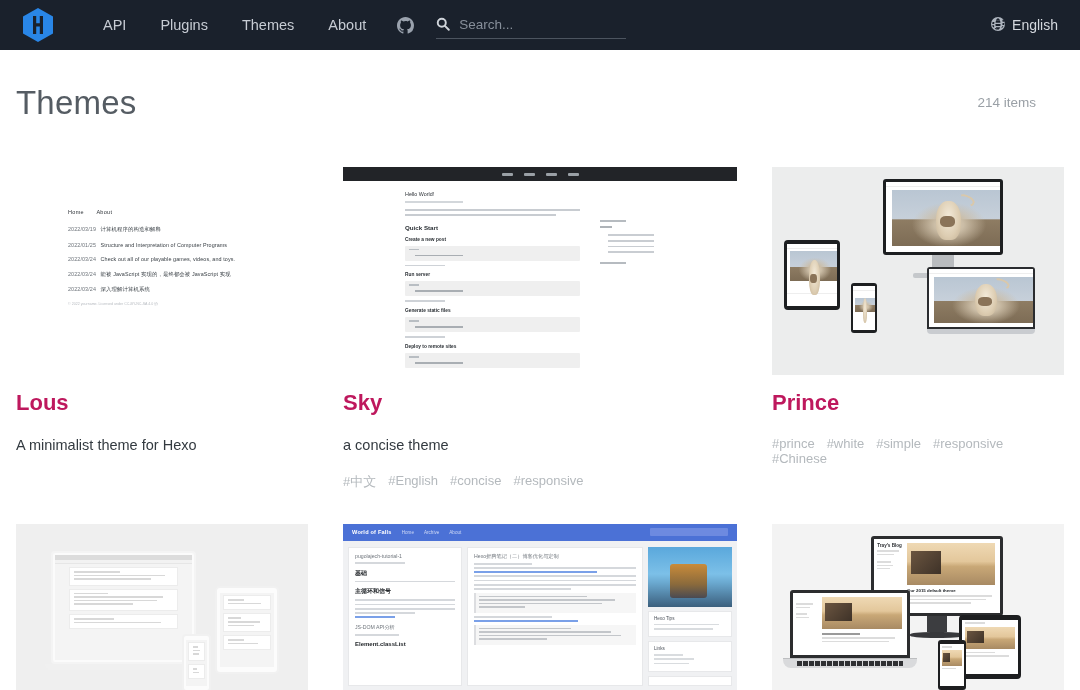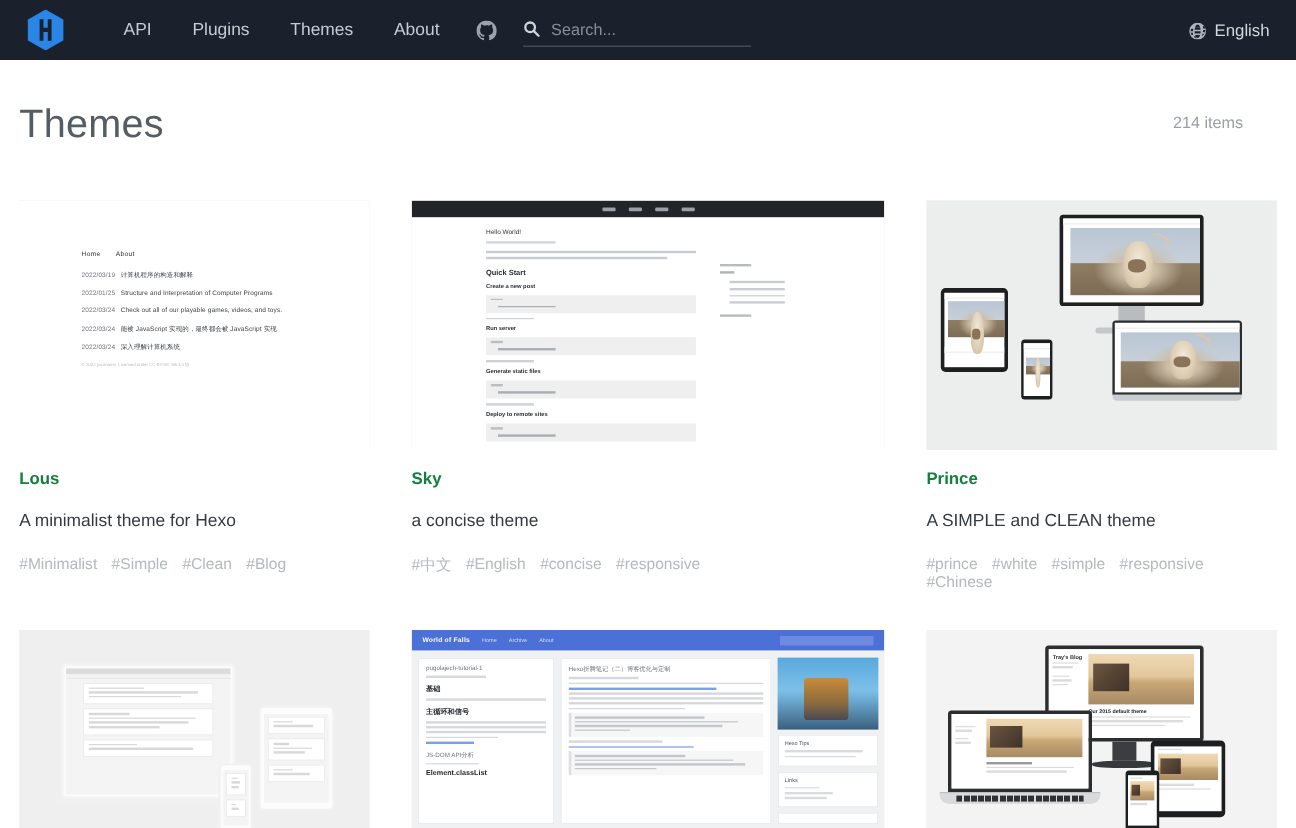"English" .lang-wrap { align-items: flex-end -> flex-start }
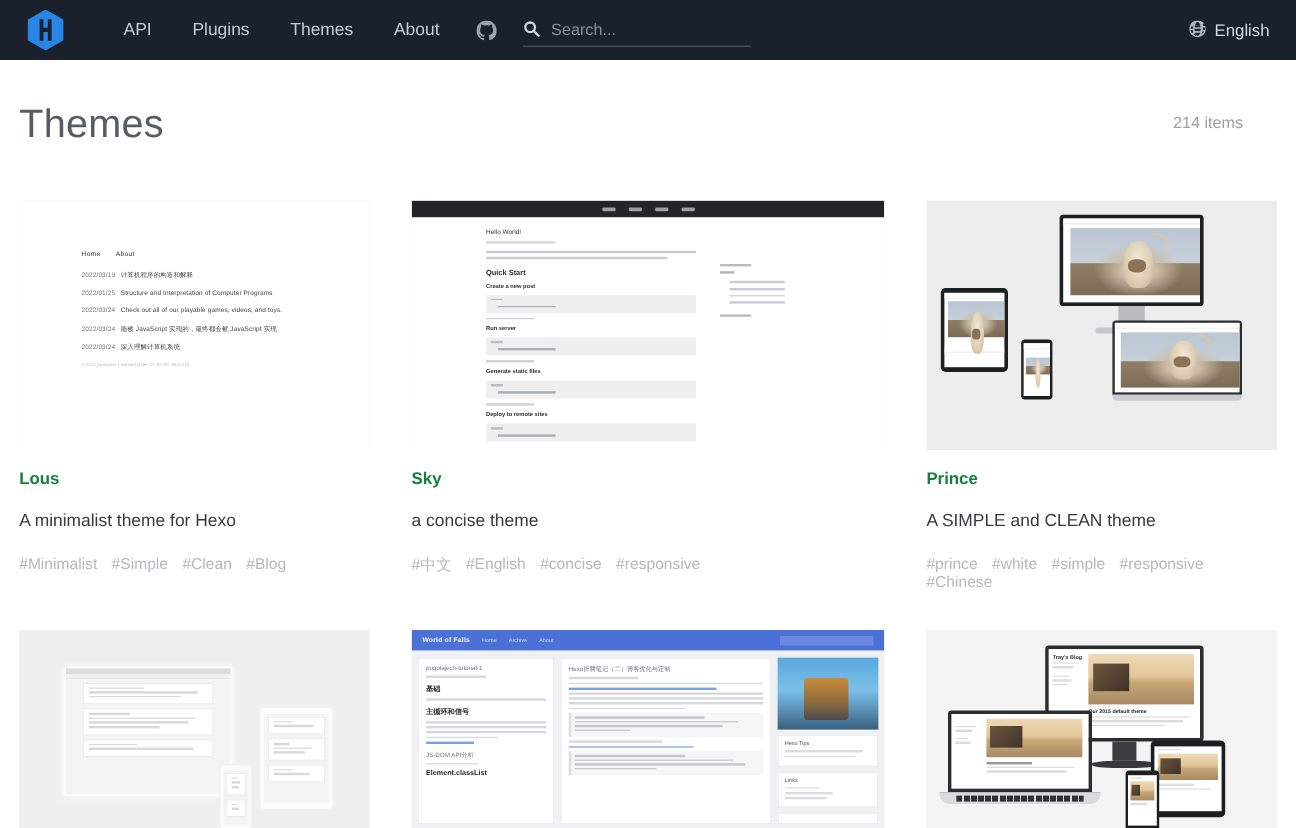"Lous" .card-title { color: #15803d -> #be185d; font-size: 14px -> 22px }
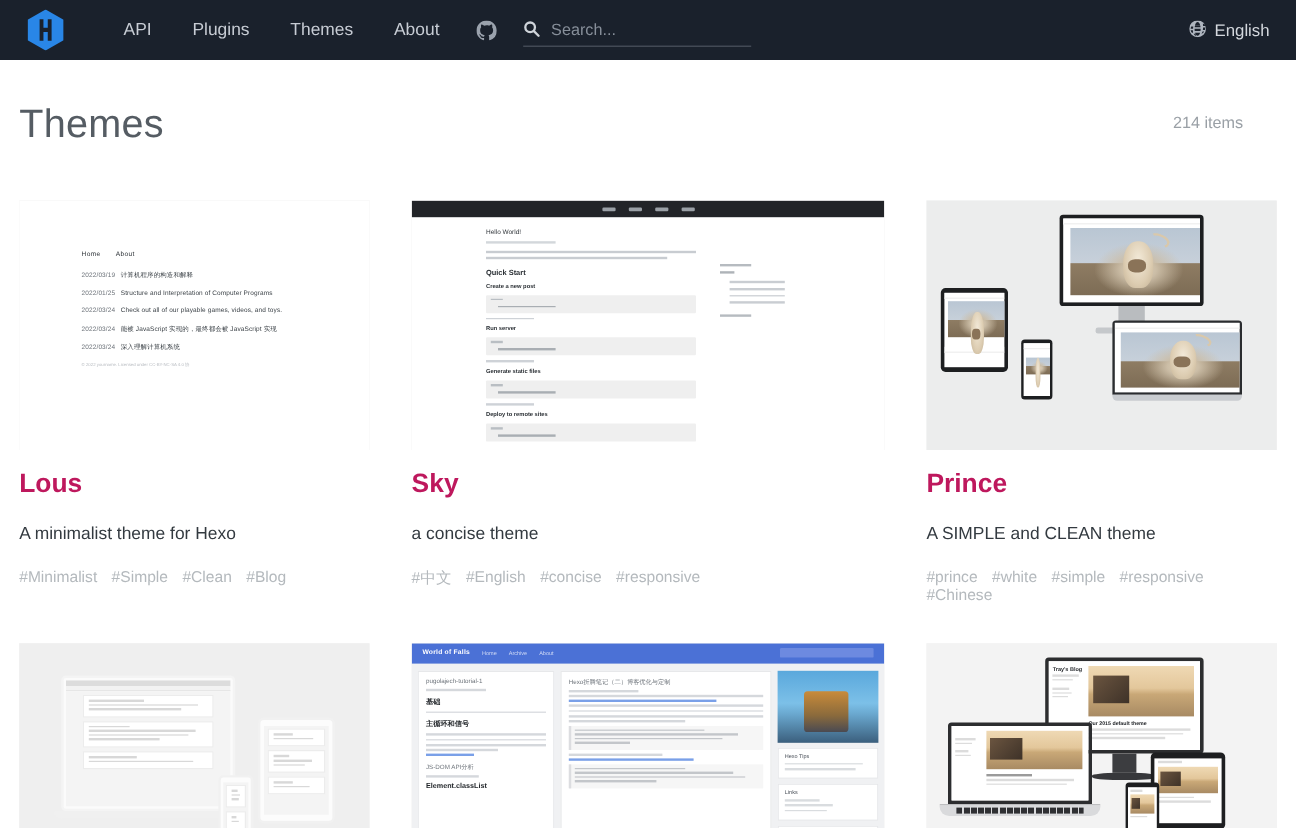"A SIMPLE and CLEAN theme" div.card-desc { html: <div>A SIMPLE and CLEAN theme</div> -> none }
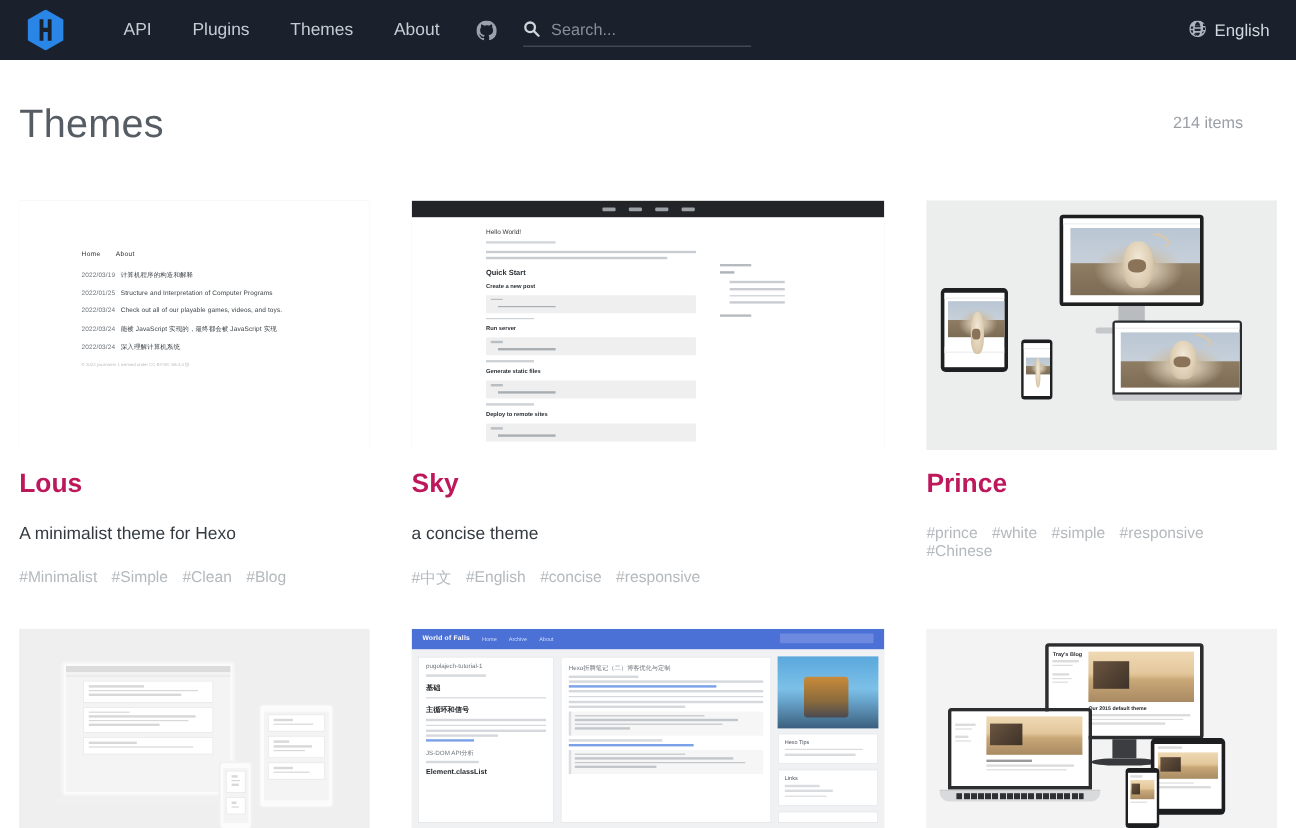"#Minimalist" div.card-tags { html: <div> <span>#Minimalist</span> <span>#Simple</span> <span>#Clean</span> <span>#Blog</span> </div> -> none }
